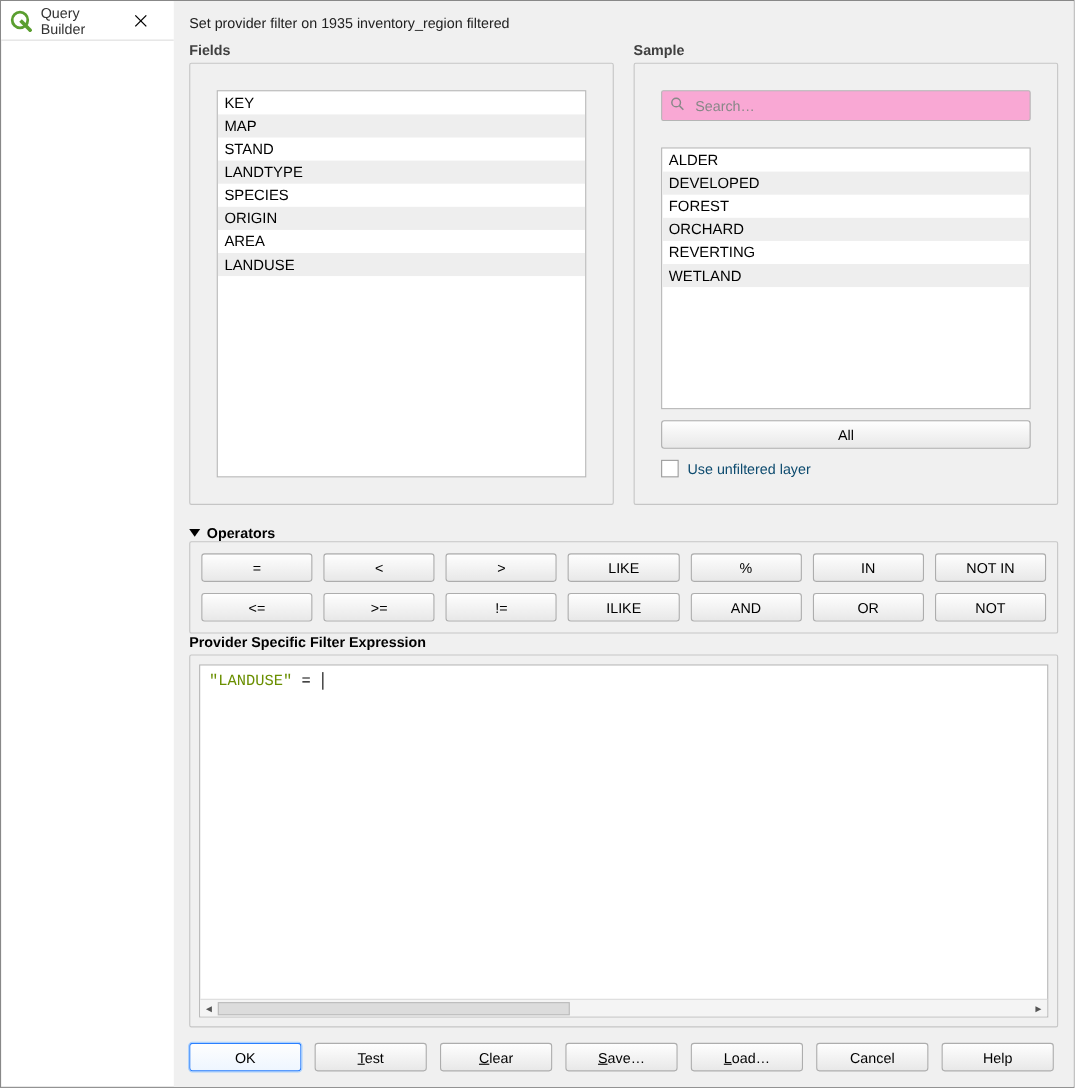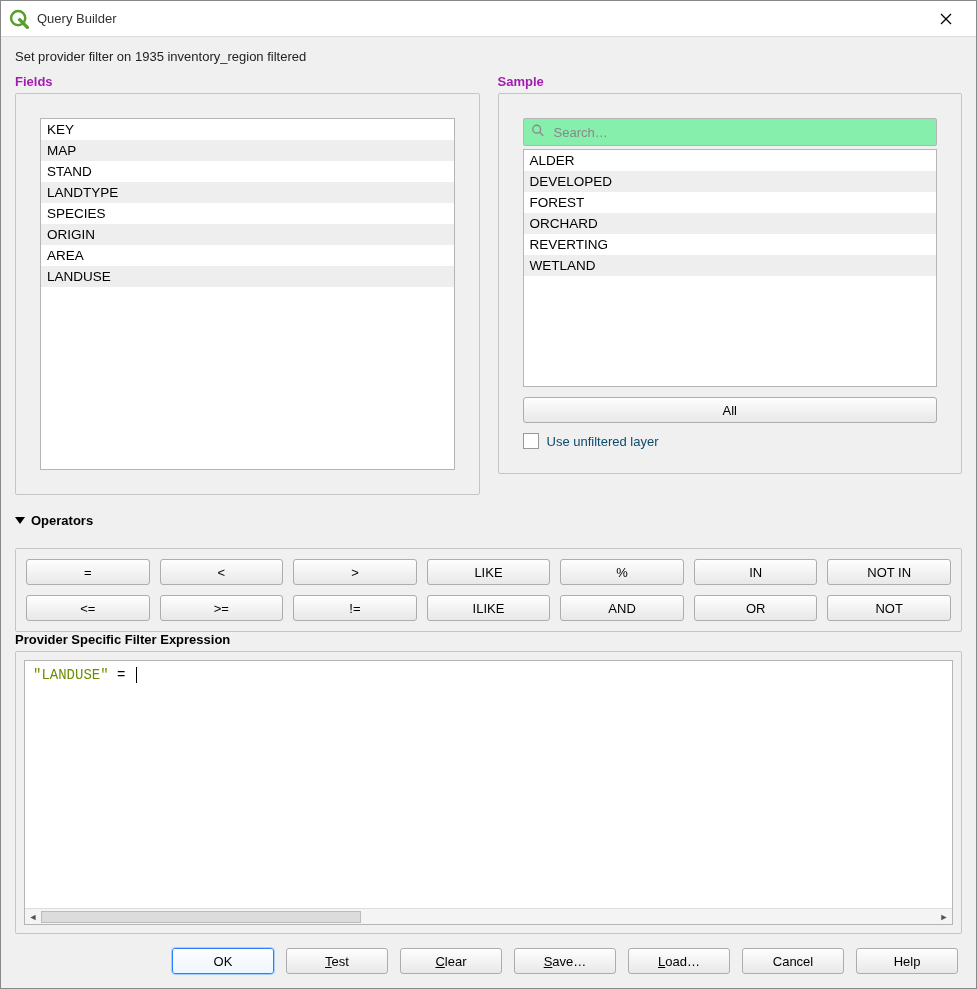"Query Builder" .window { flex-direction: column -> none }
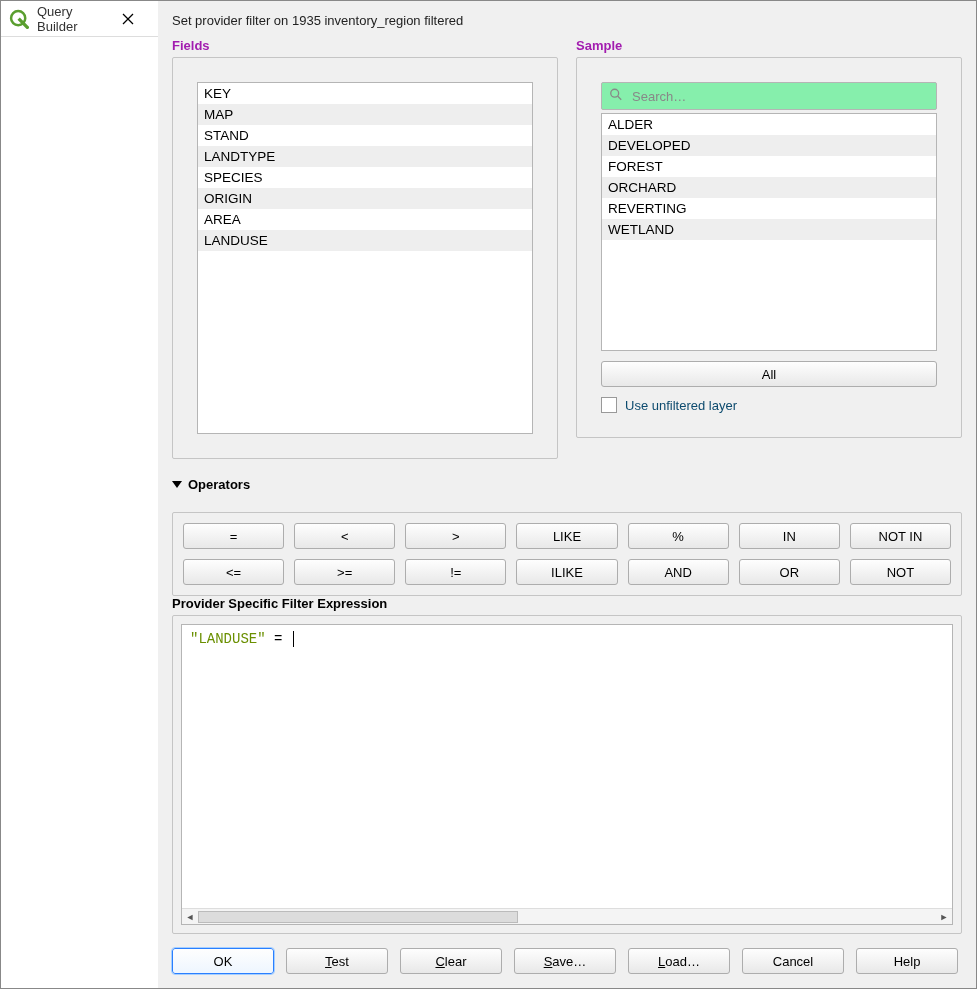"Fields" .section-label { color: #a21caf -> #404040 }
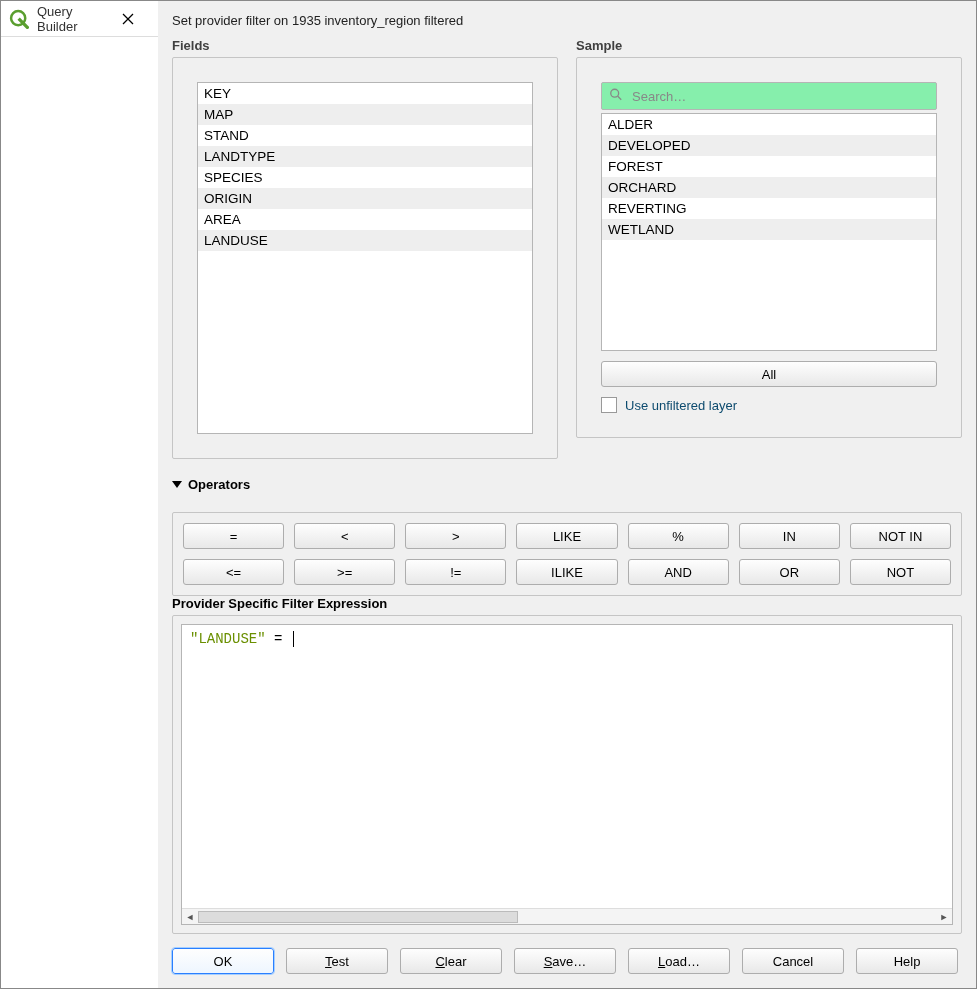"Search…" .search-input { background: #86efac -> #f9a8d4 }
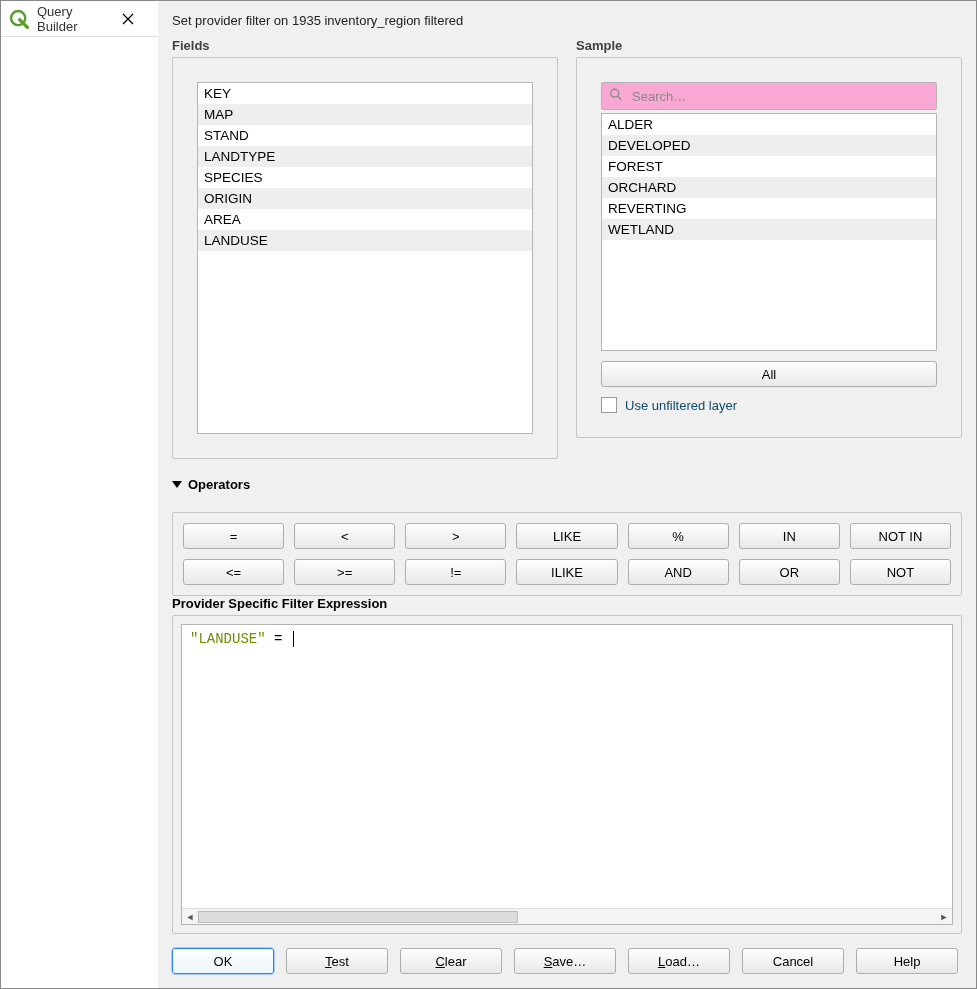"ALDER" #values-list { margin-top: 3px -> 24px }
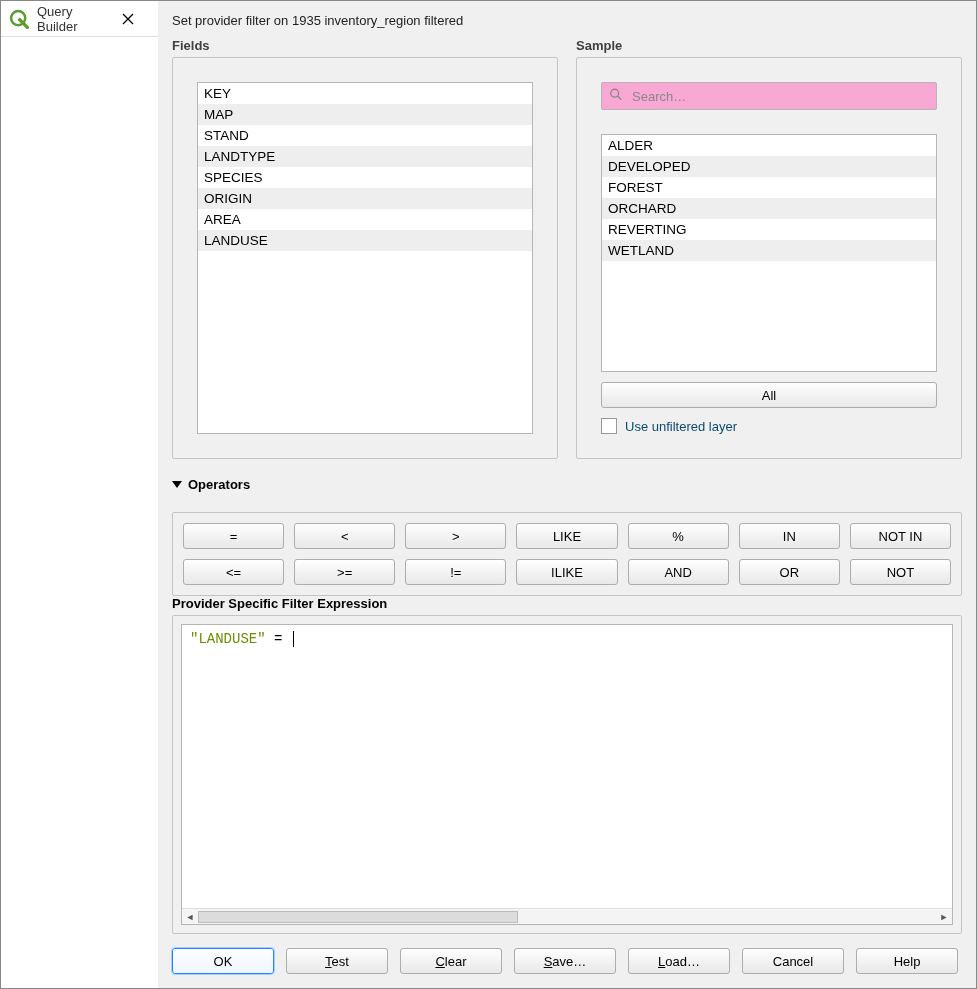"Operators" .operators-header { margin-bottom: 20px -> 0 }
